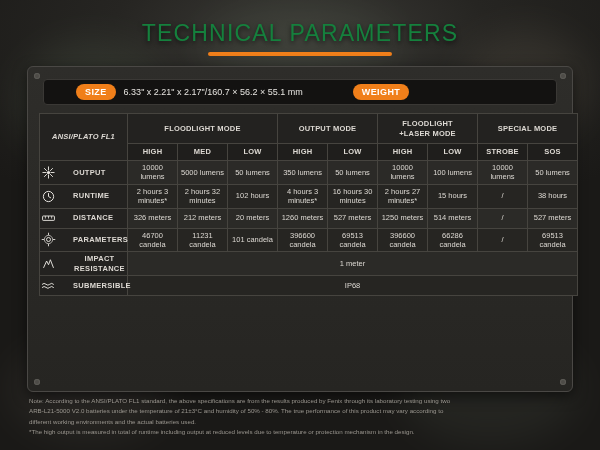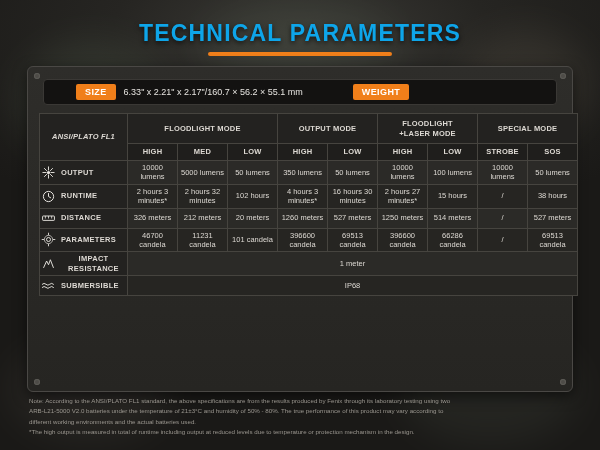"TECHNICAL PARAMETERS" .page-title { color: #0ea5e9 -> #15803d; font-weight: bold -> normal }
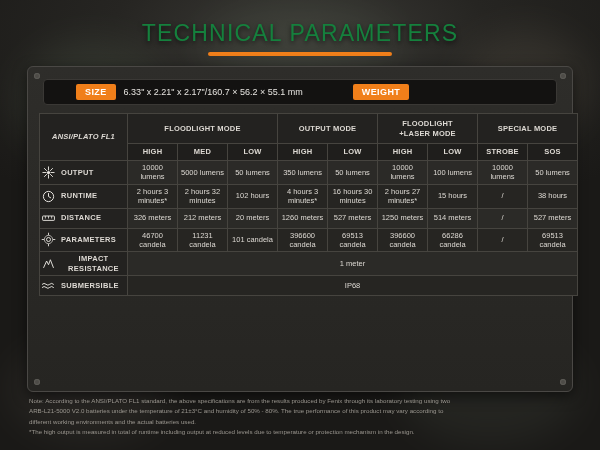"SIZE" .pill { border-radius: 2px -> 8px }
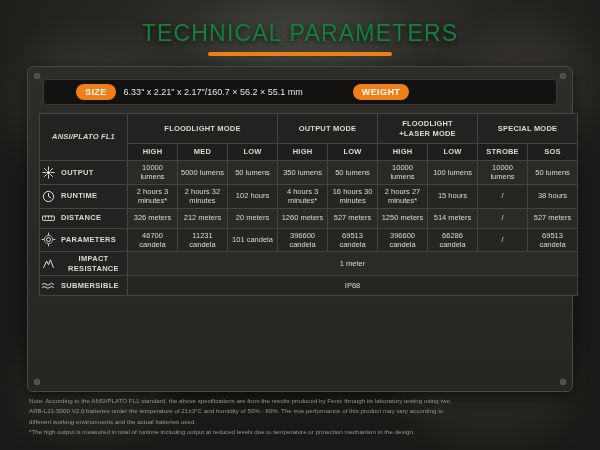"OUTPUT" .row-label .lbl-wrap { gap: 5px -> 17px }
